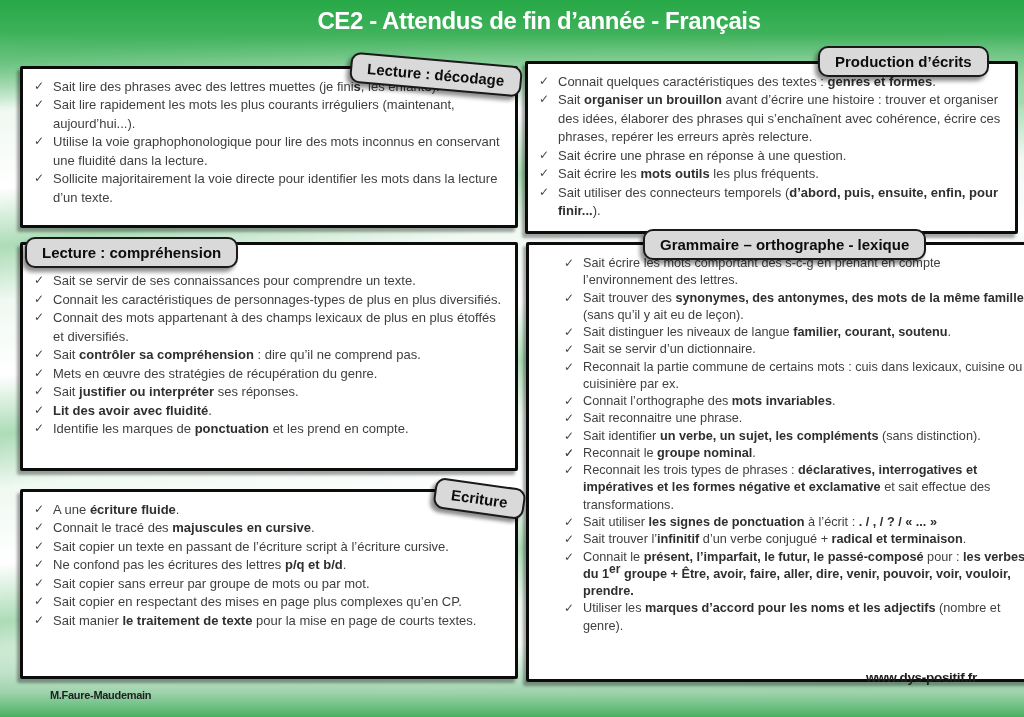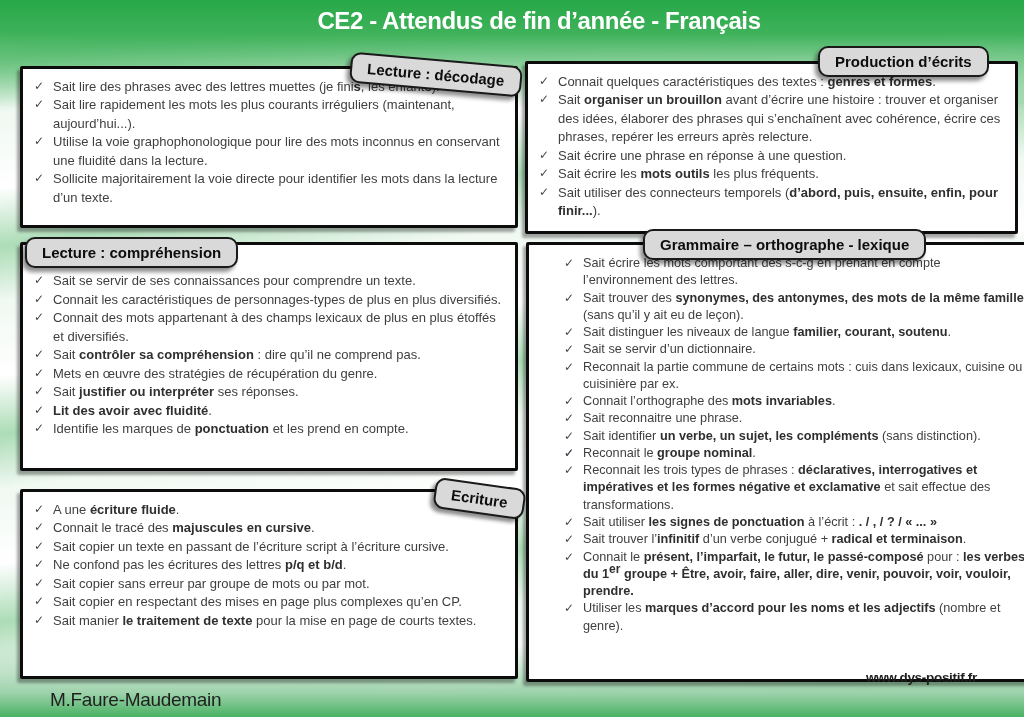"M.Faure-Maudemain" .footer-left { font-size: 19px -> 11px; font-weight: 400 -> 700 }
